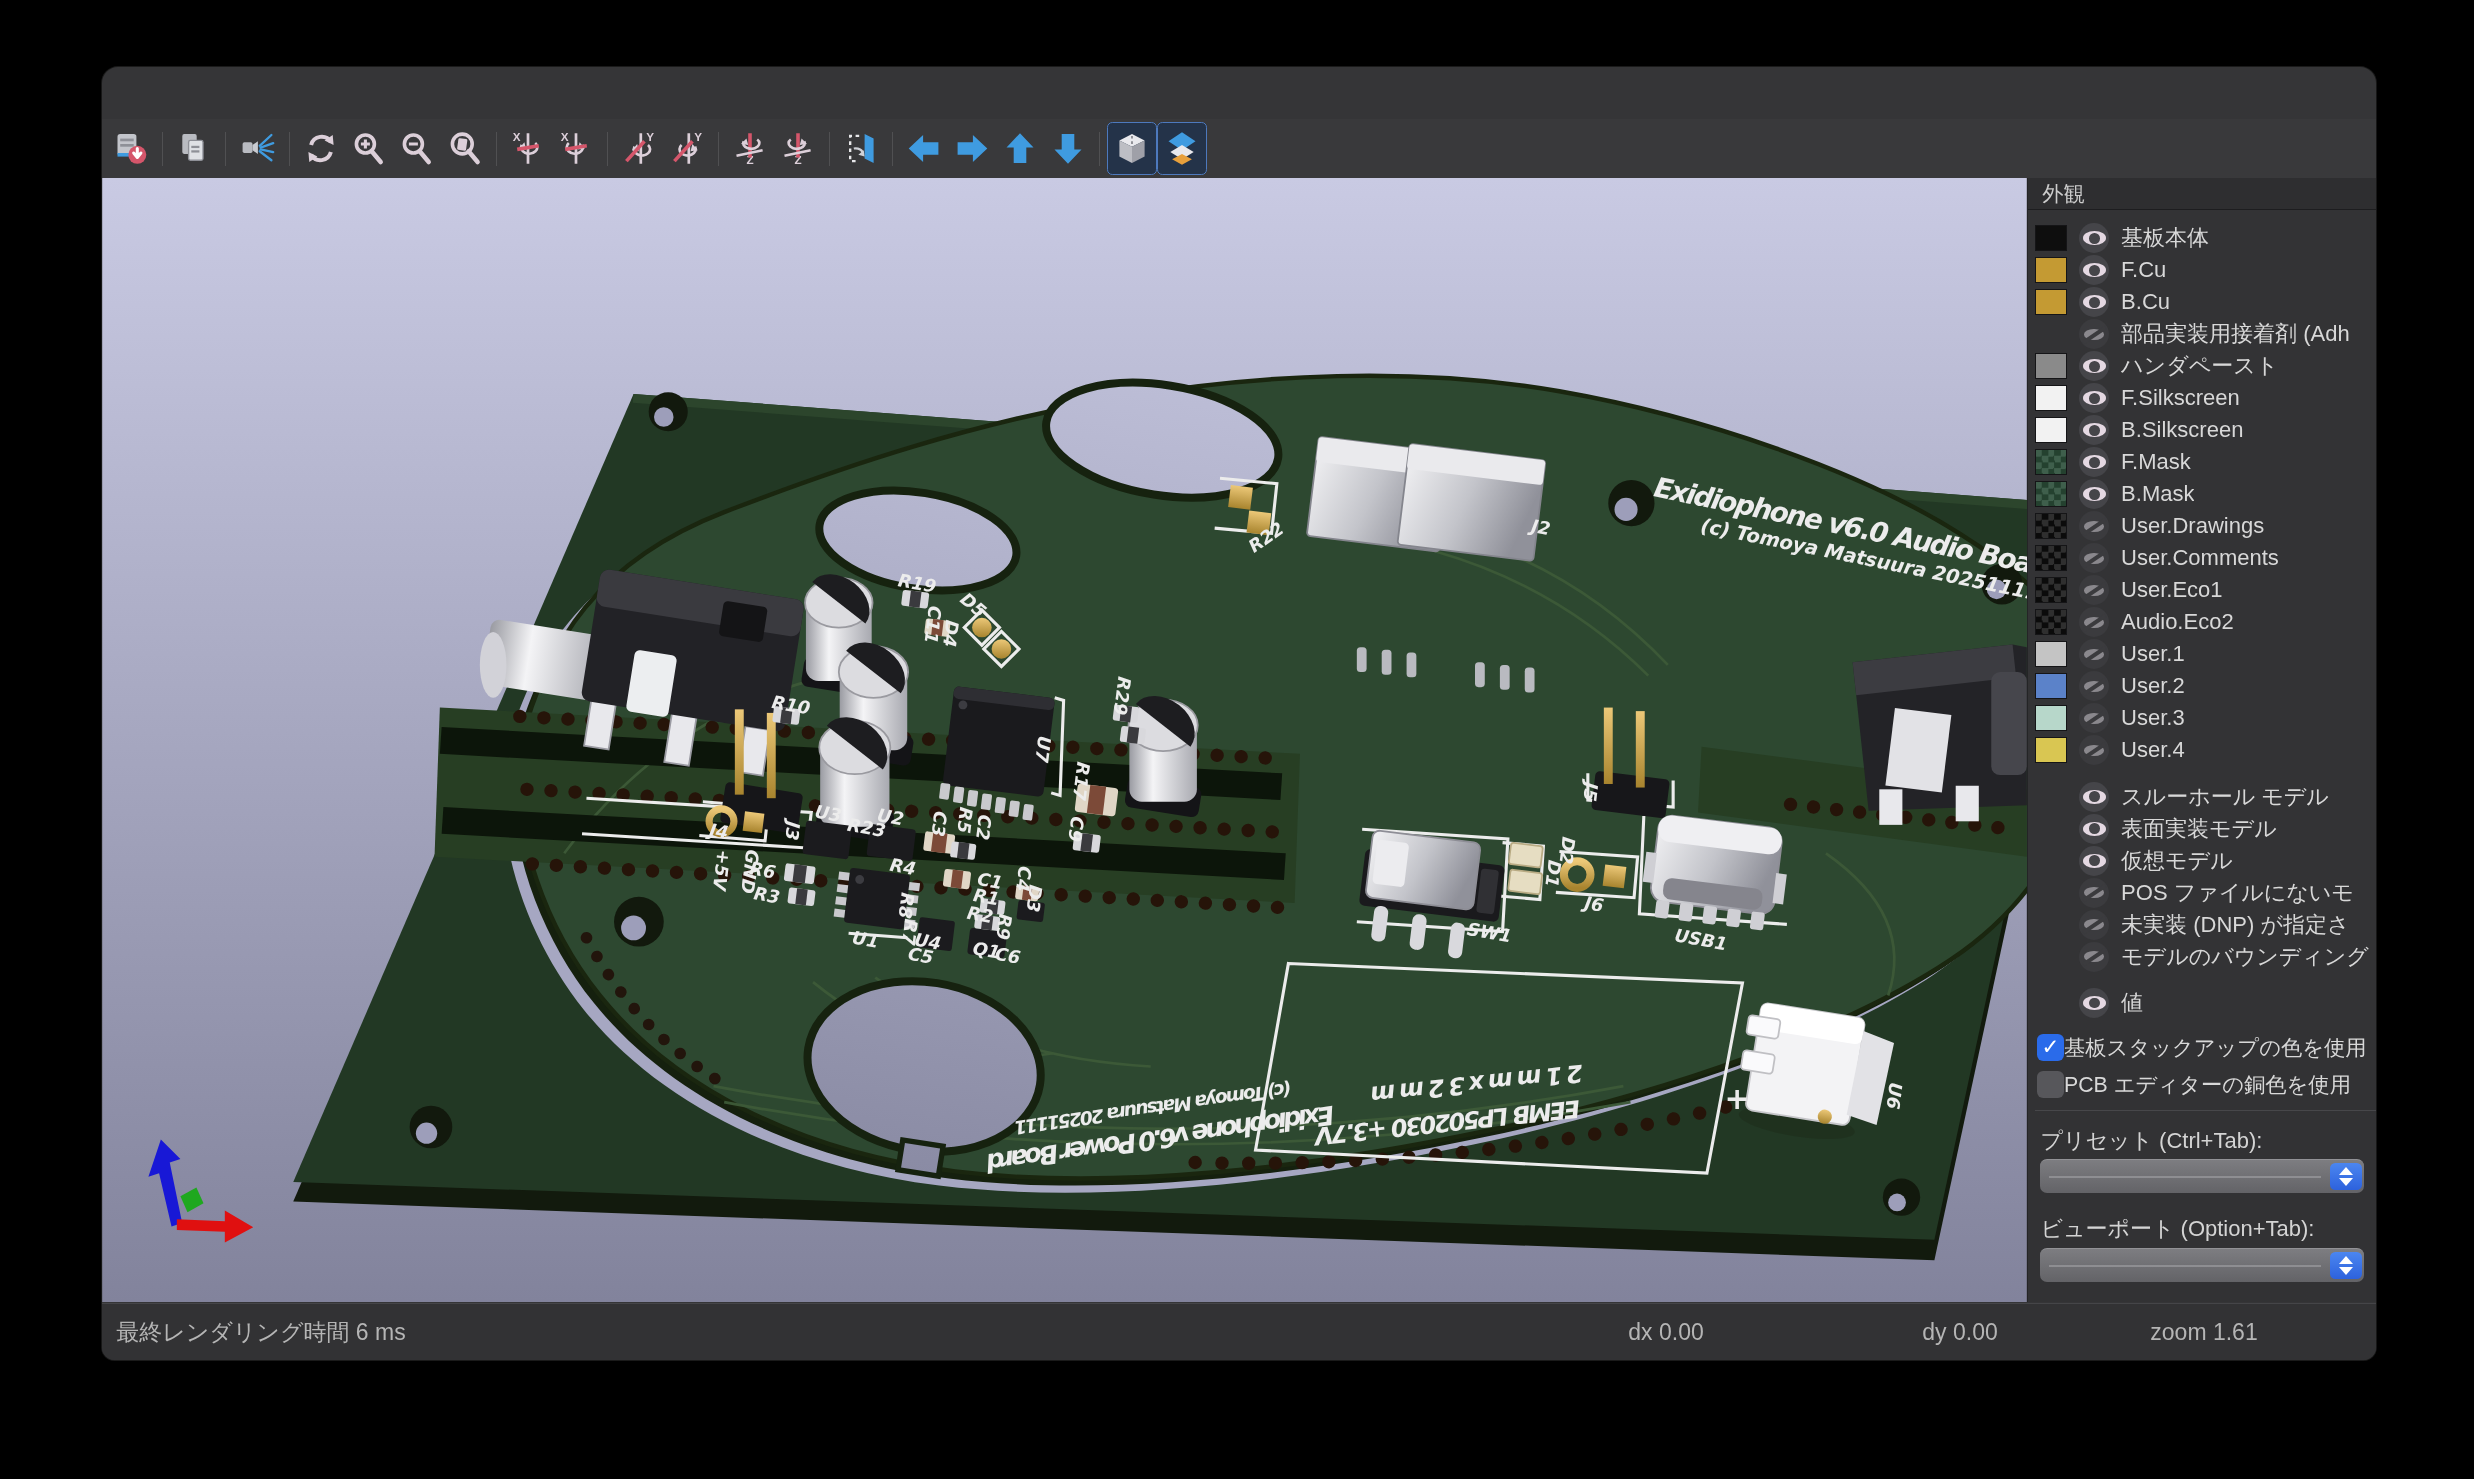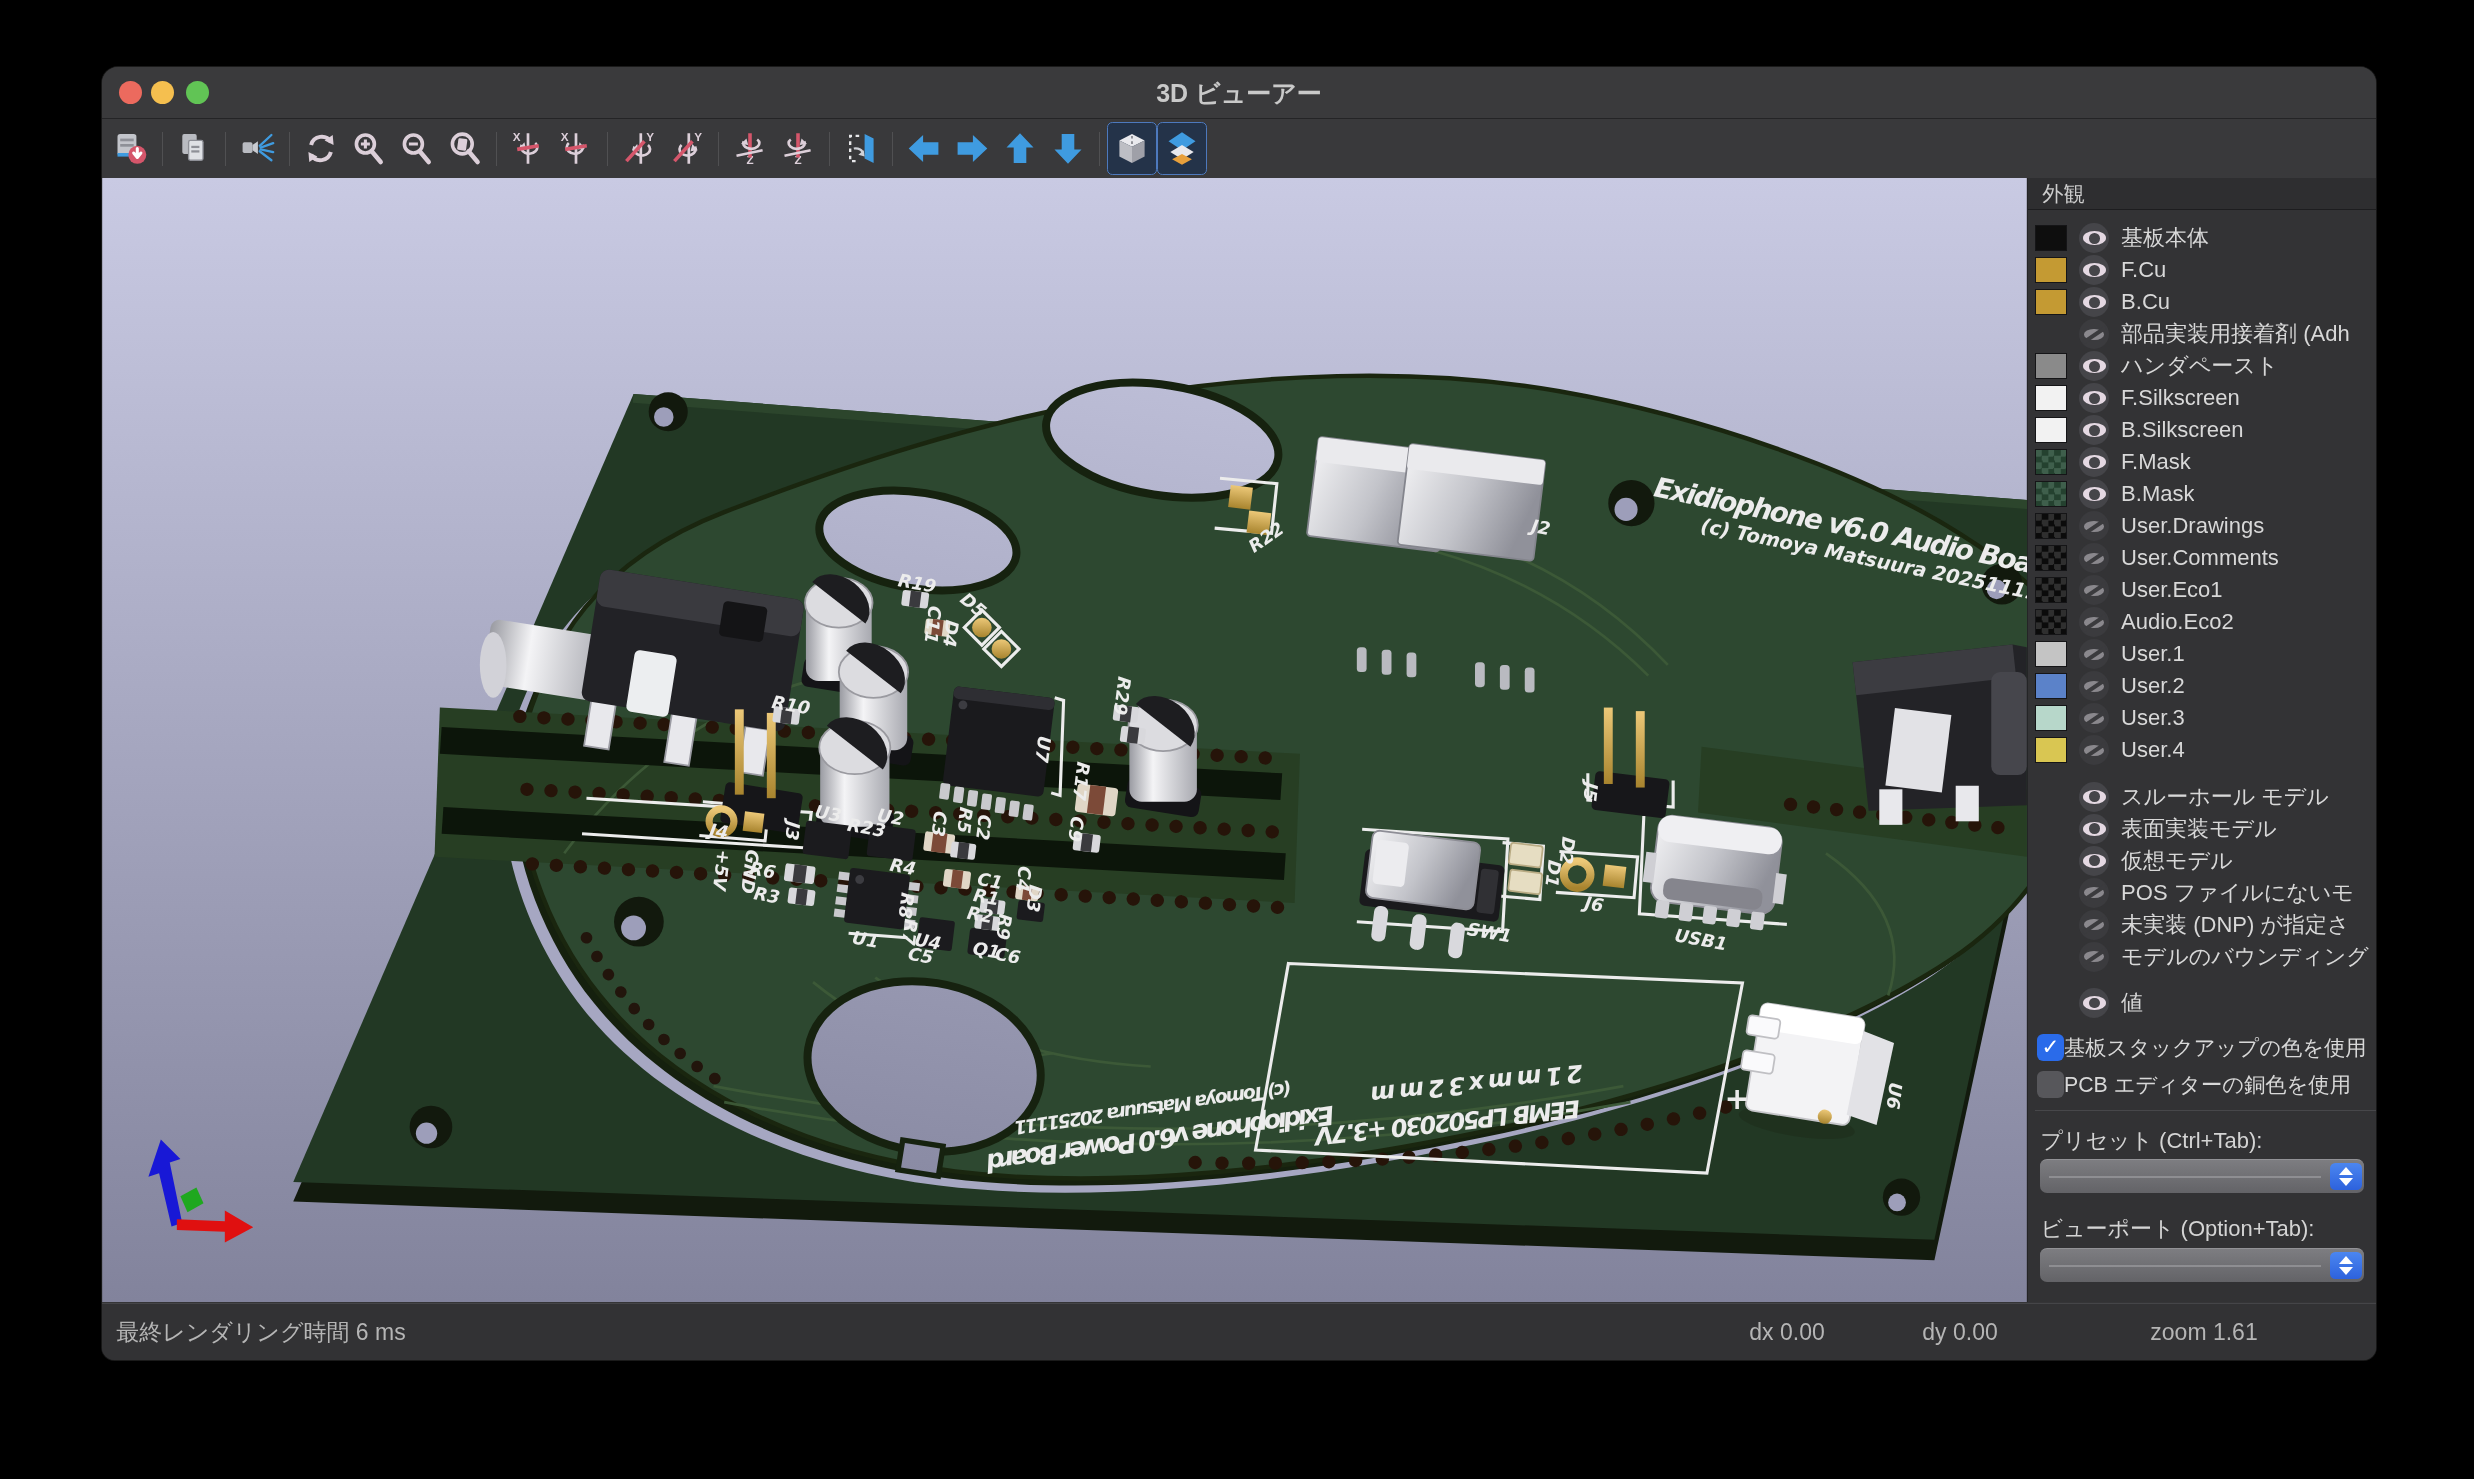"3D ビューアー" div { html: <div> <div></div> <div></div> <div></div> <div>3D ビューアー</div> </div> -> none }
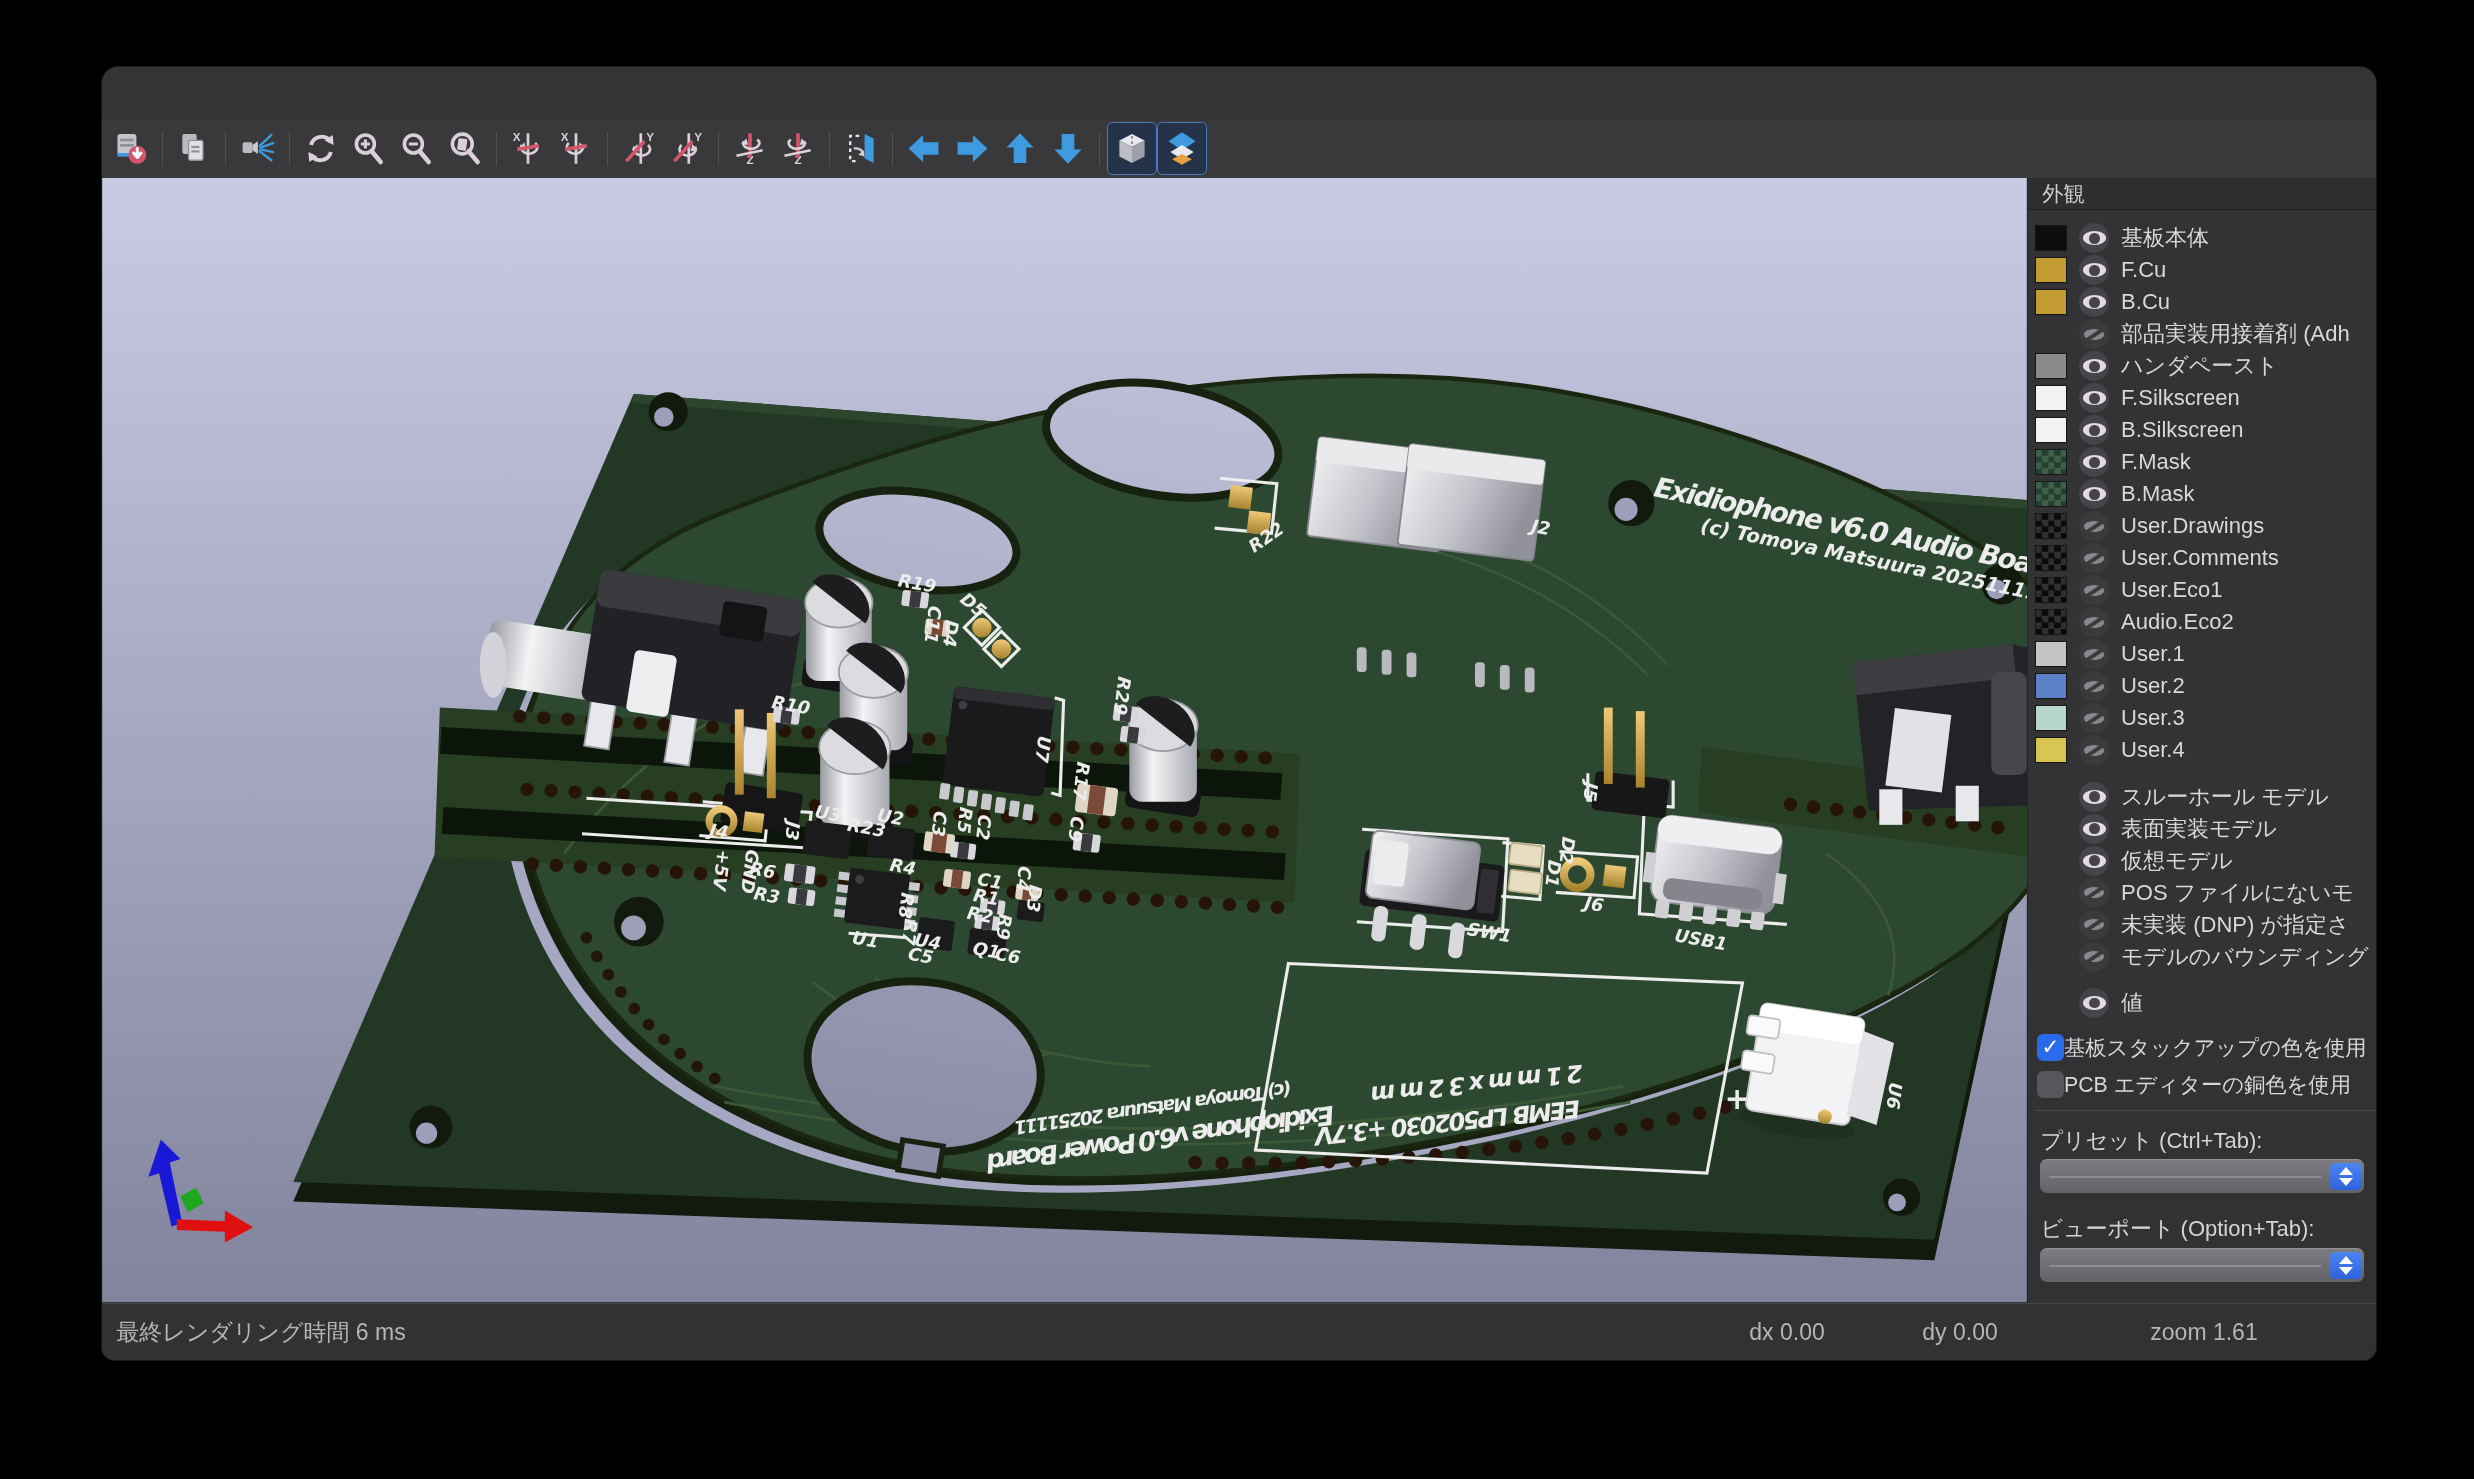"dx 0.00" span.stat-c { left: 1596px -> 1475px }
